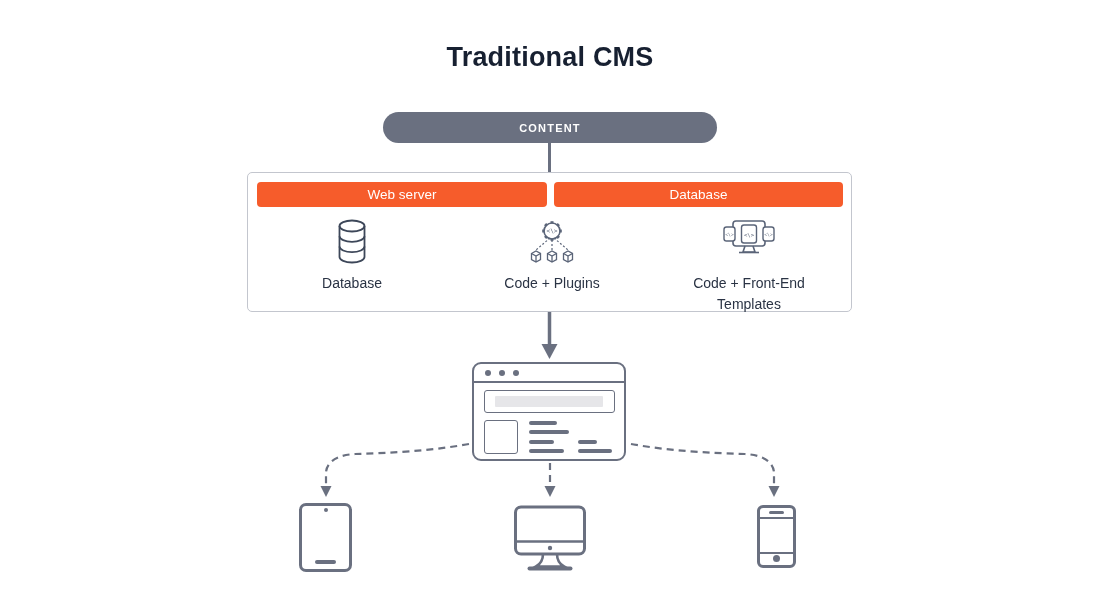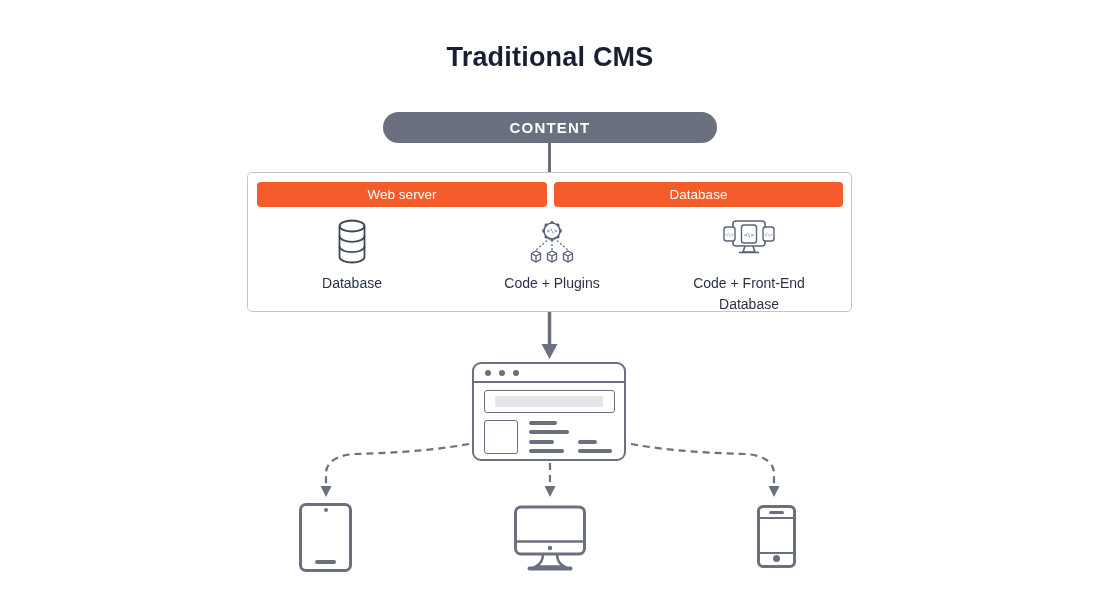"CONTENT" .content-pill span { font-size: 15px -> 11px }
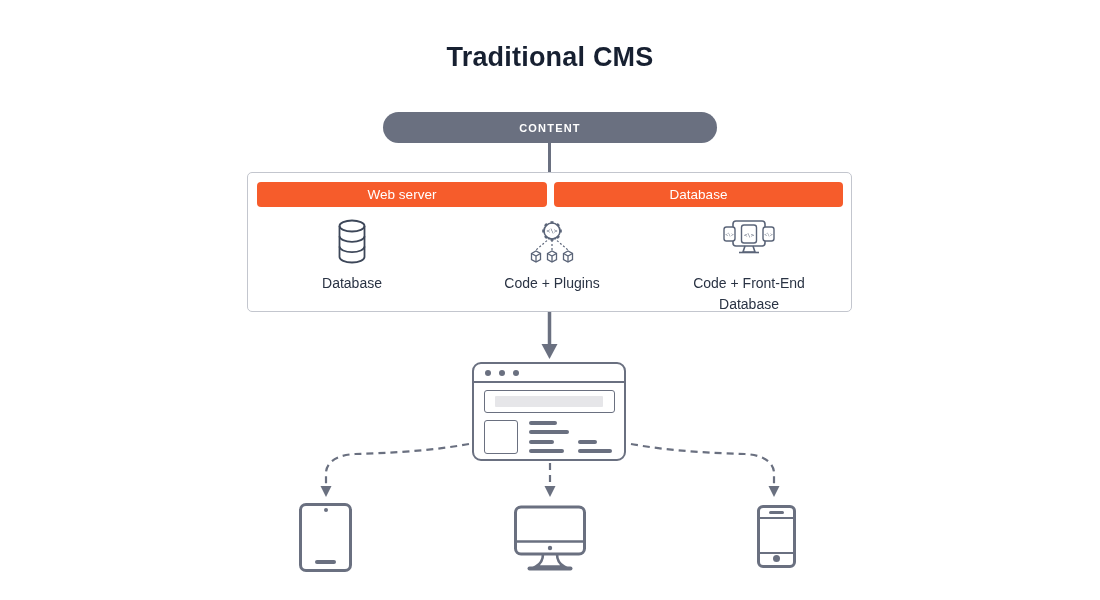"Code + Front-End Database" div.comp-label { text: Database -> Templates }
